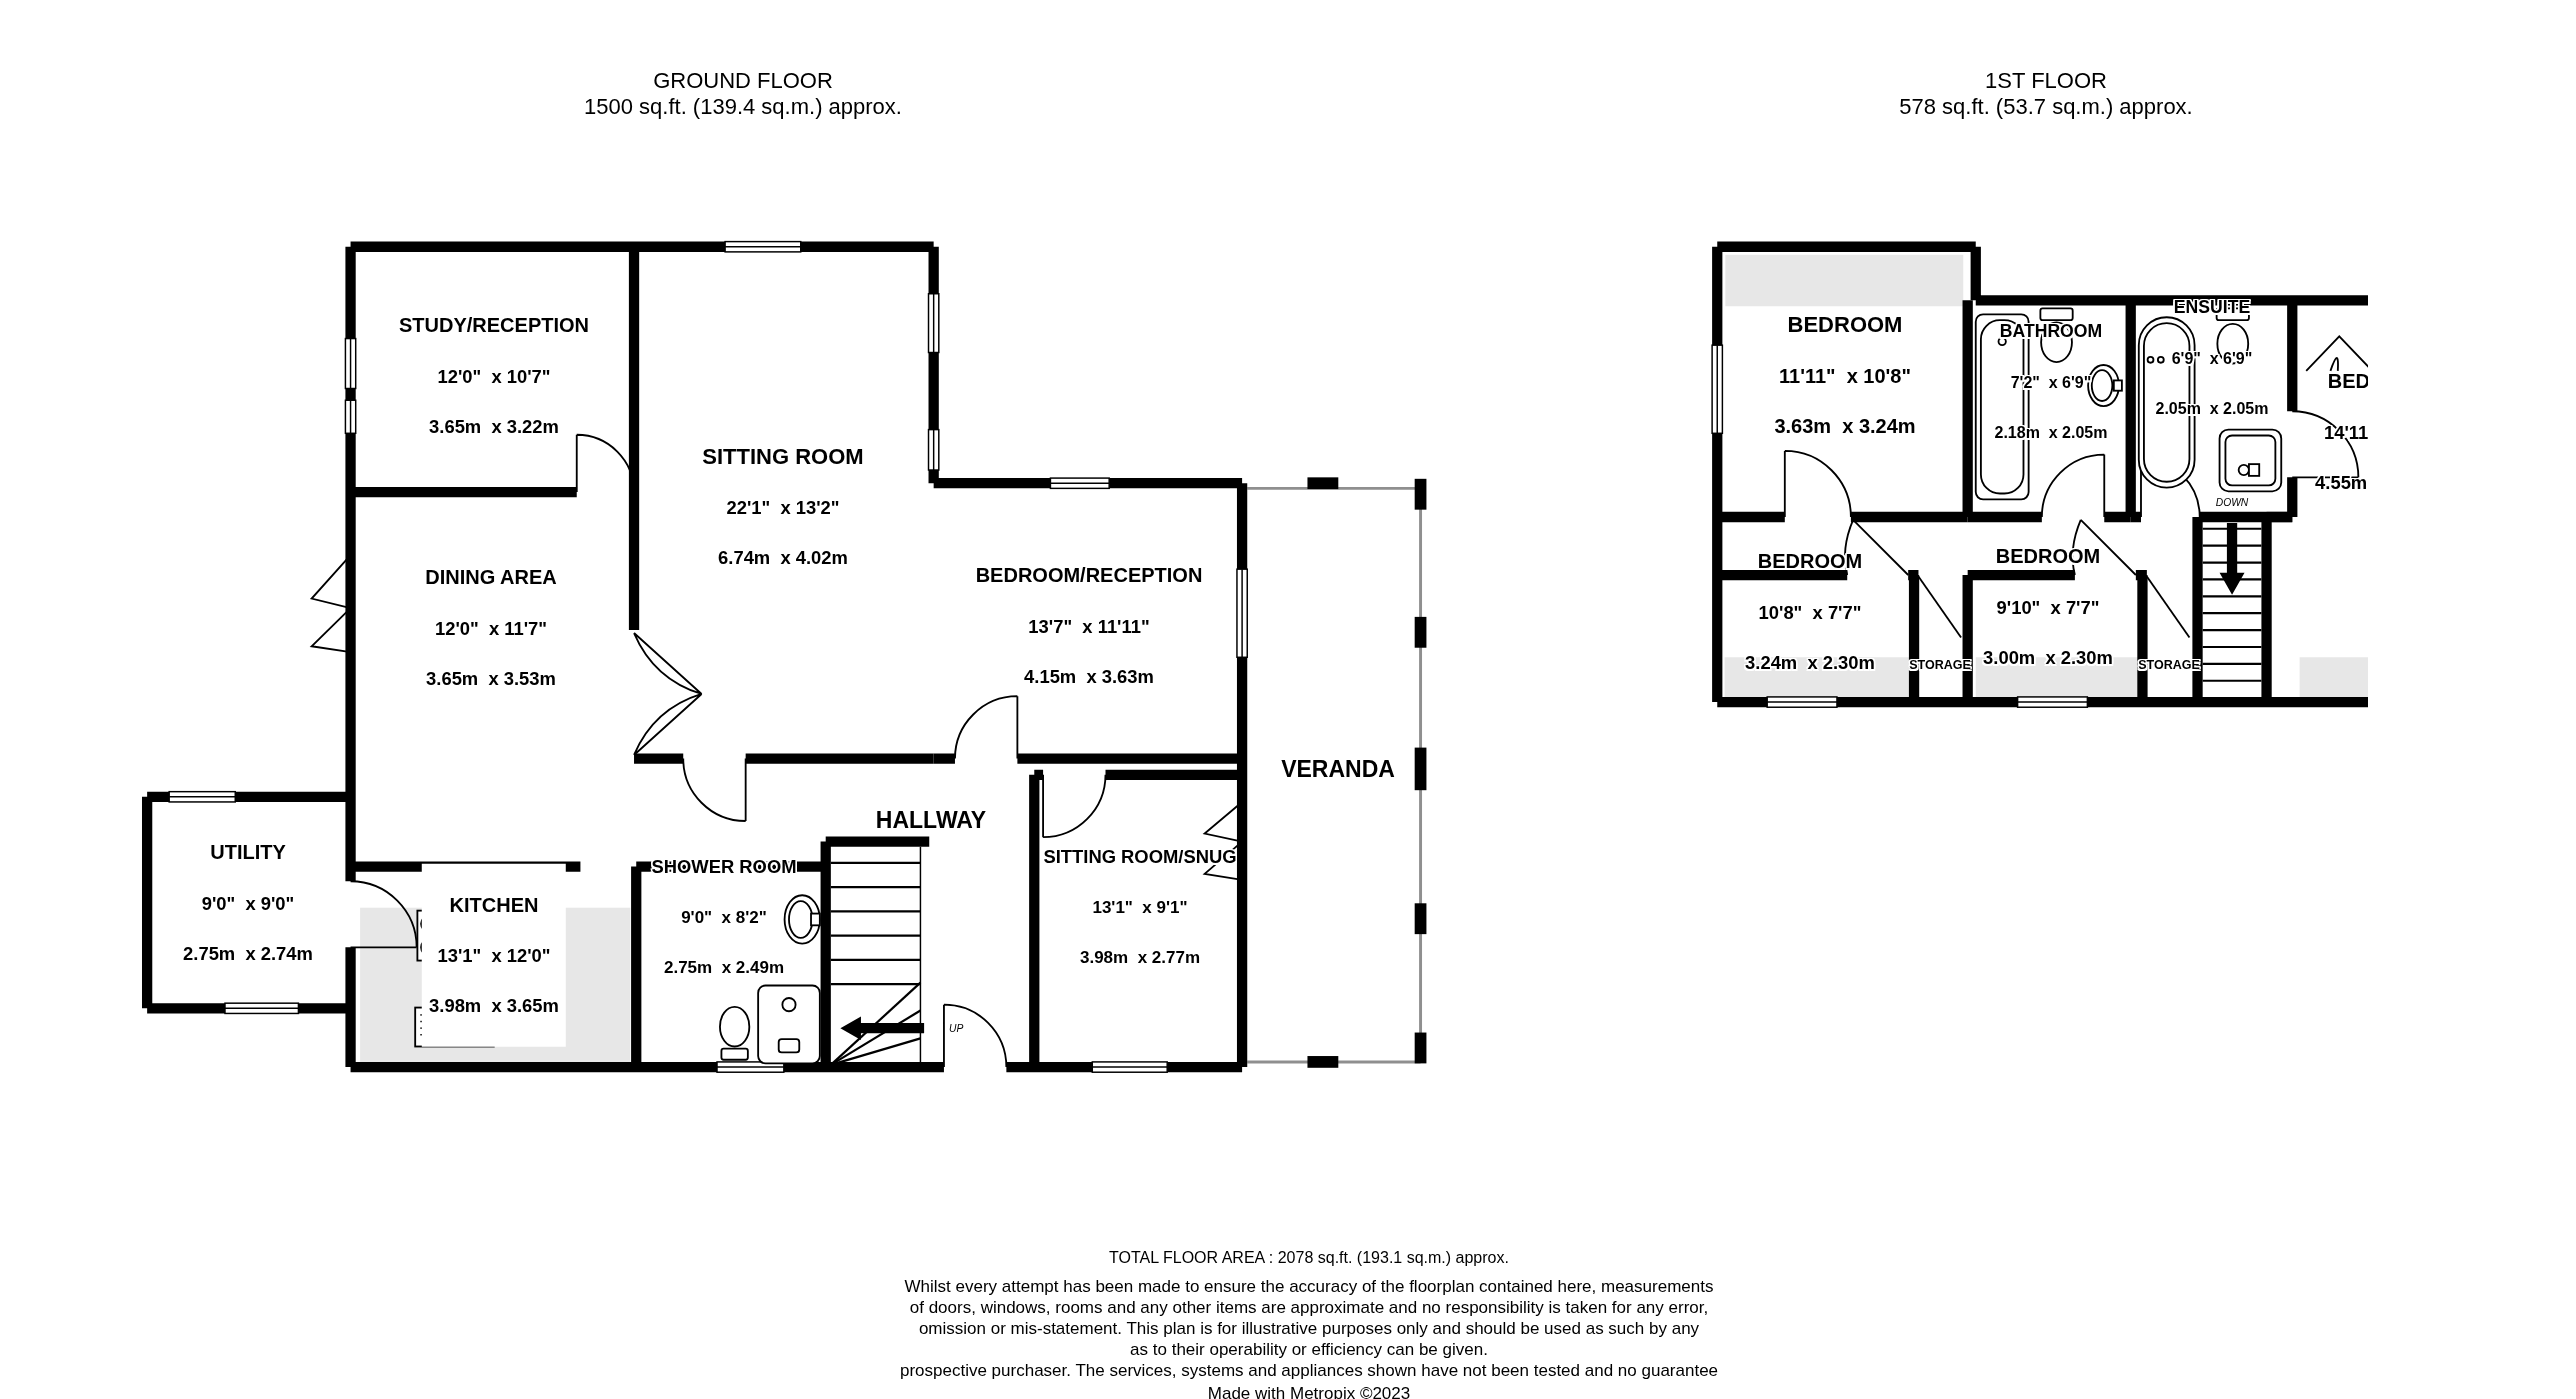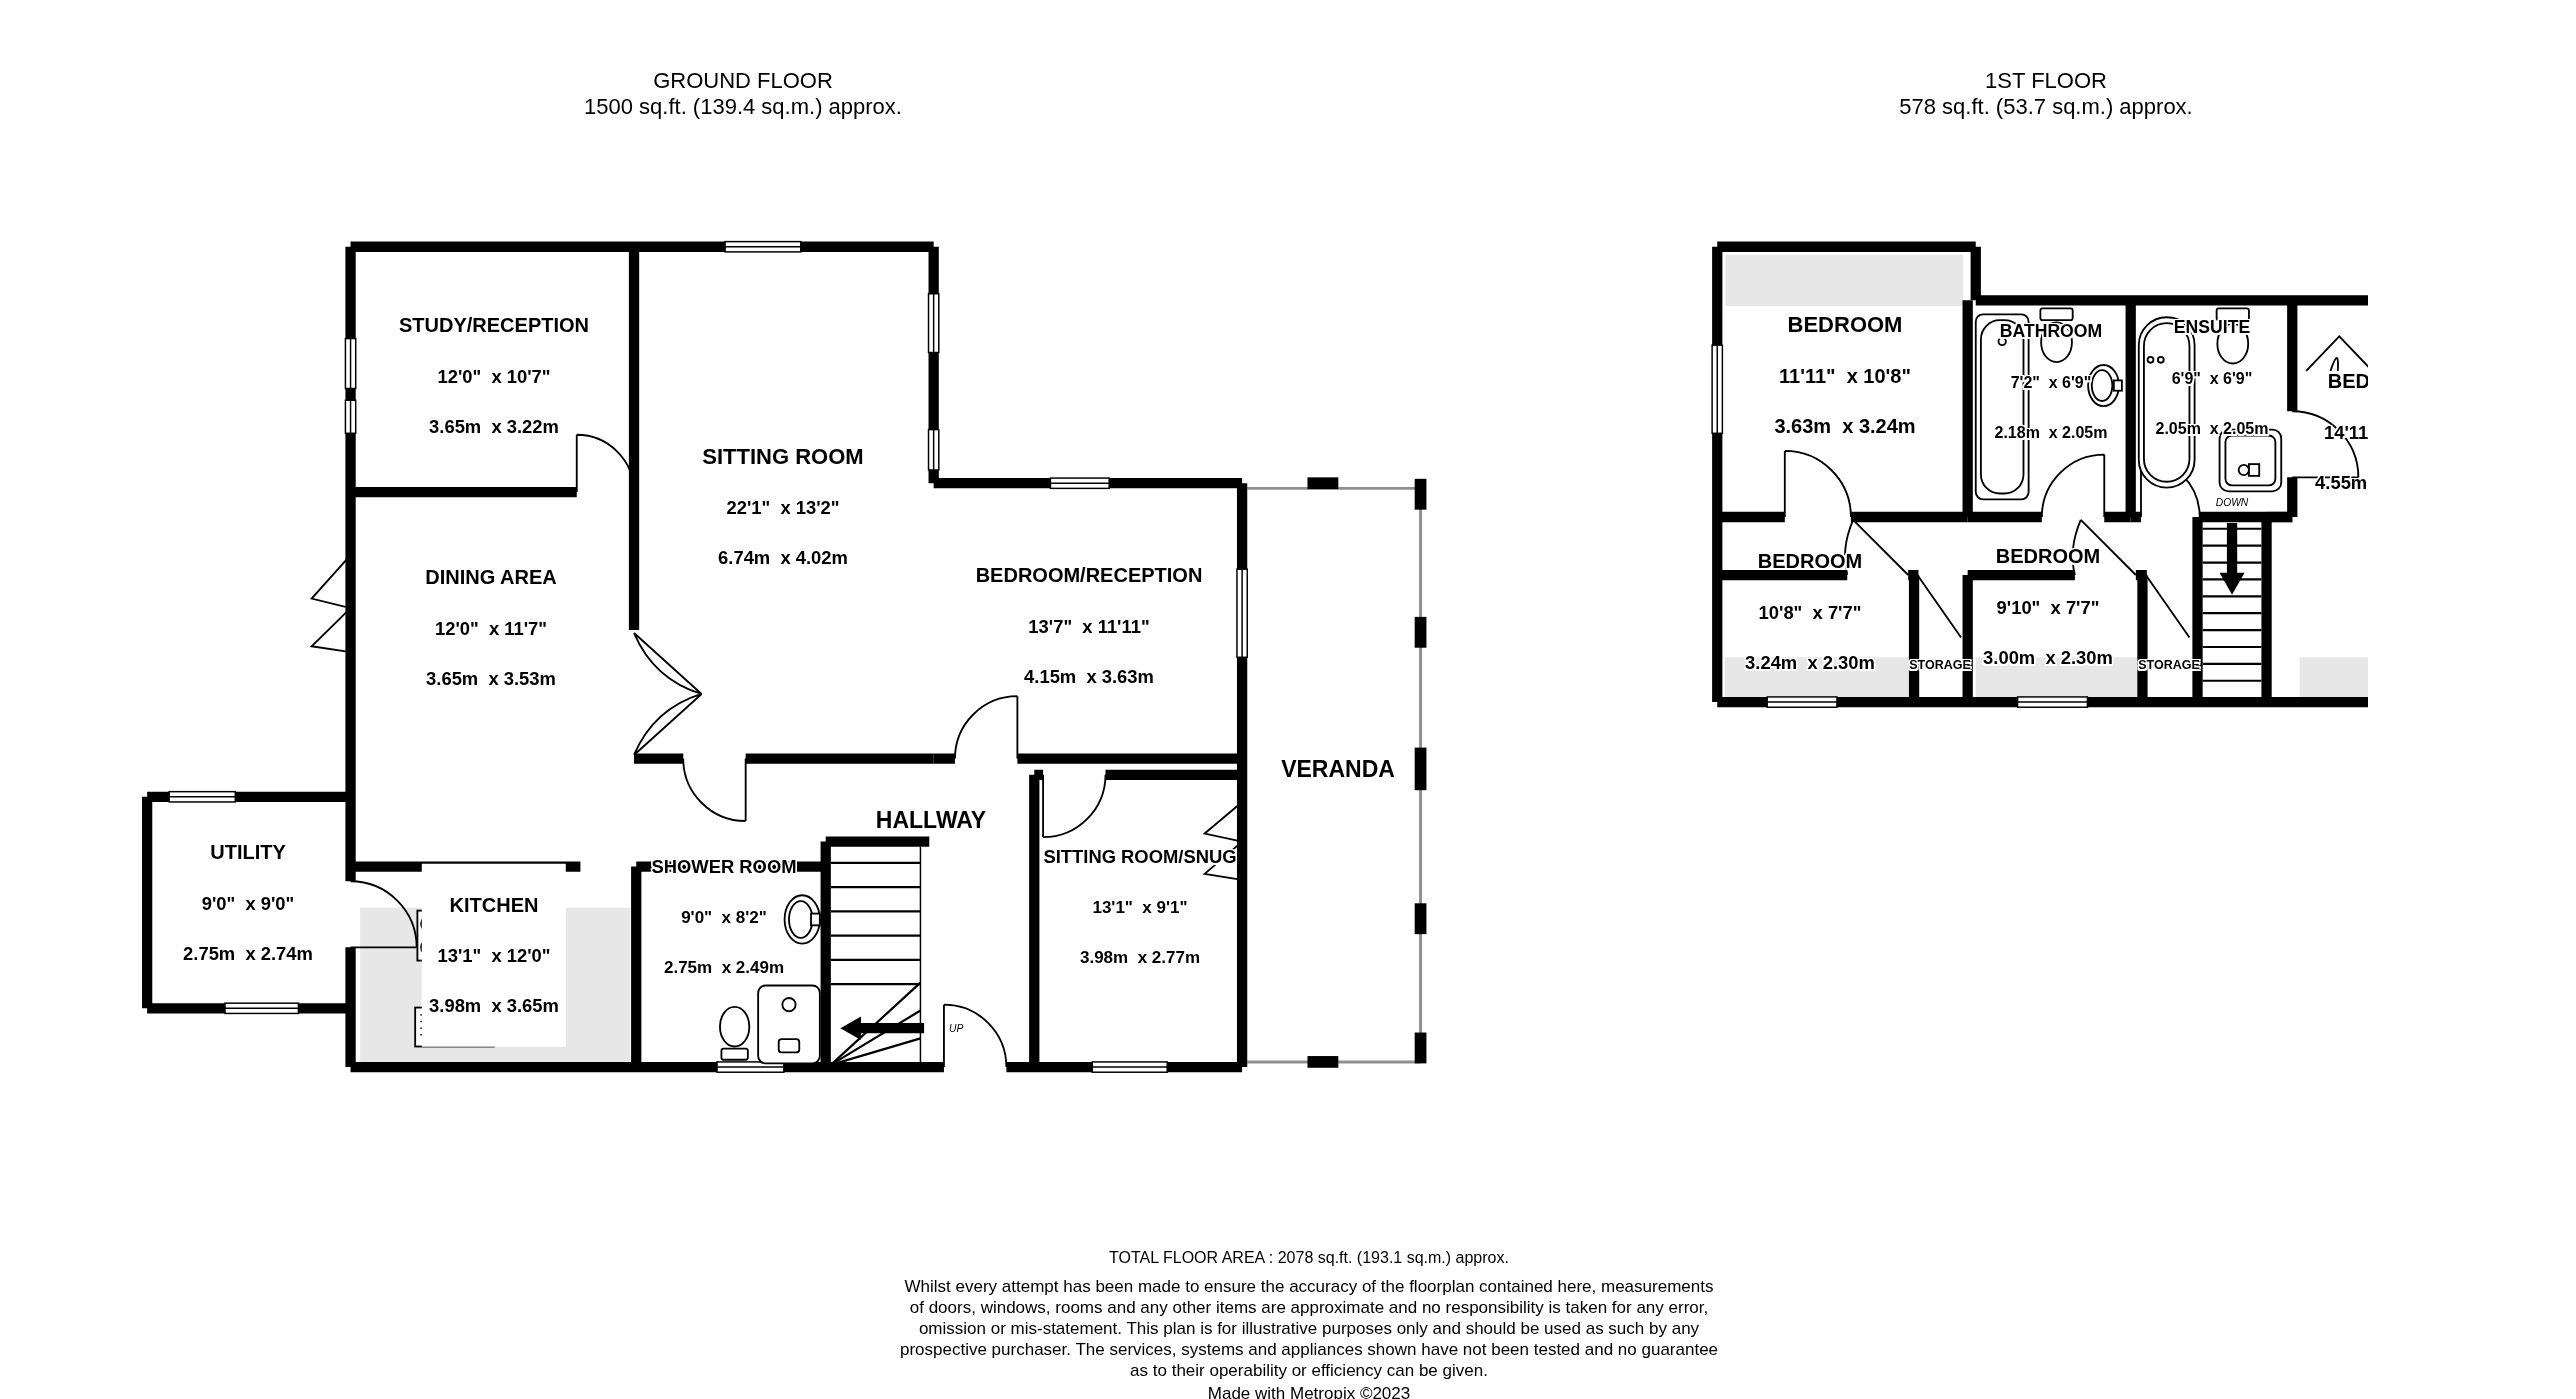"ENSUITE" div.lbl { top: 378px -> 358px }
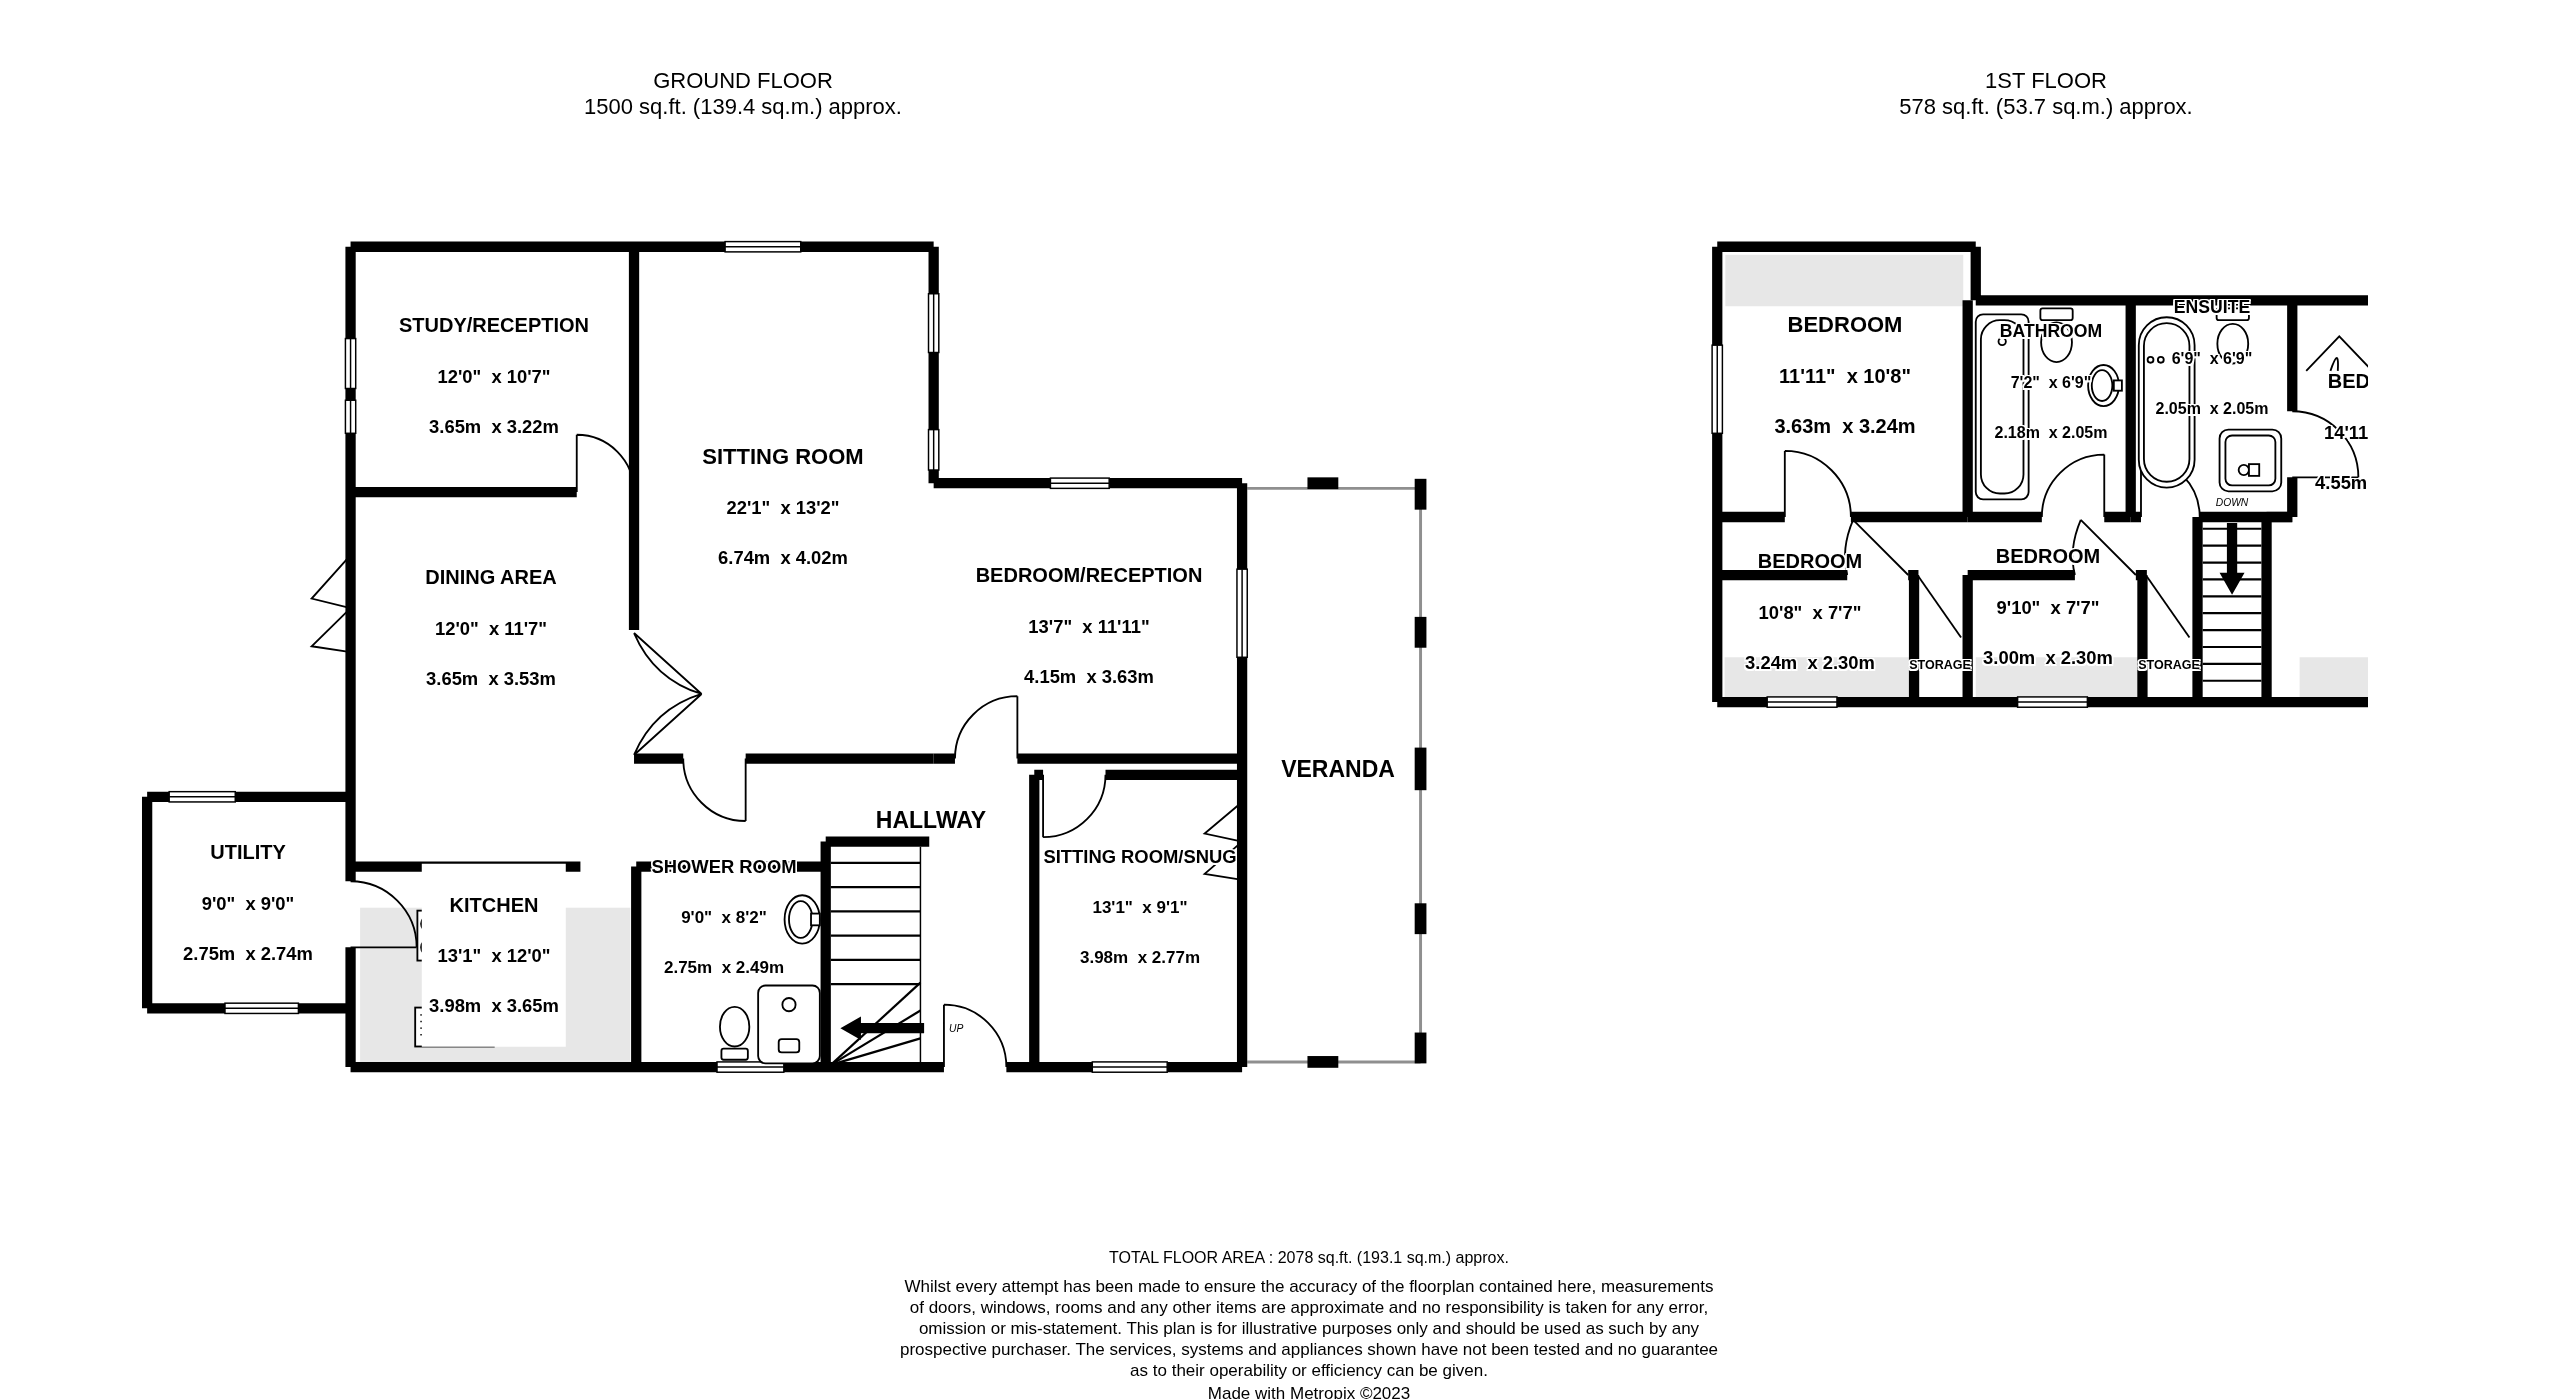"prospective purchaser. The services," div.disc { order: before "as to their operability or" -> after "as to their operability or" }
